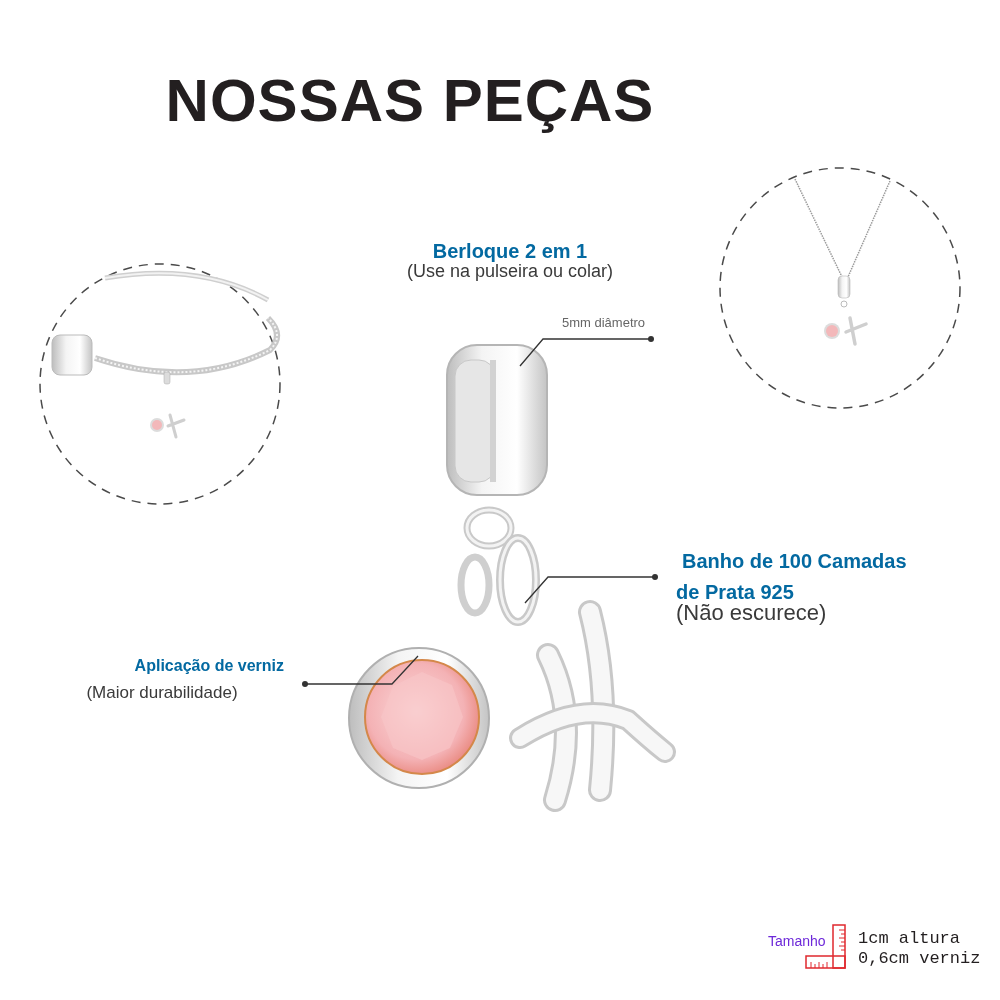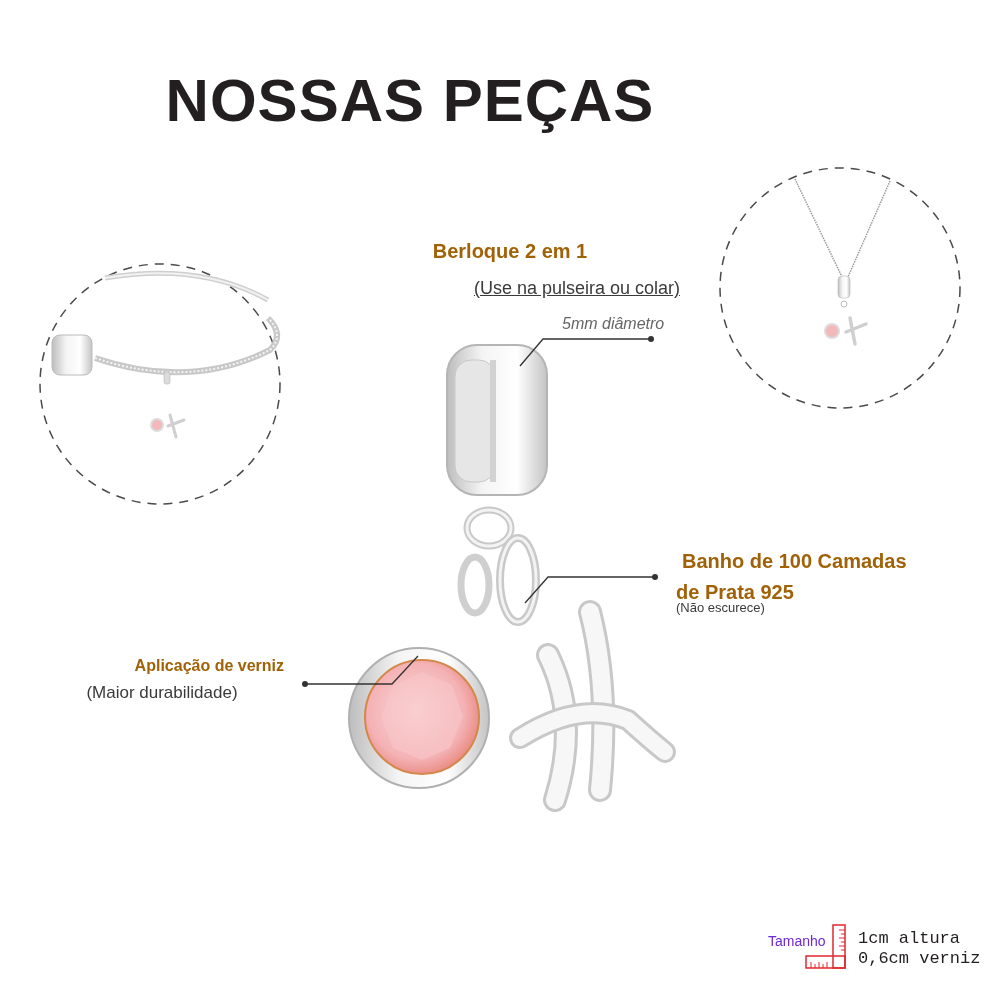"Berloque 2 em 1" .head-bold { color: #a16207 -> #0369a1 }
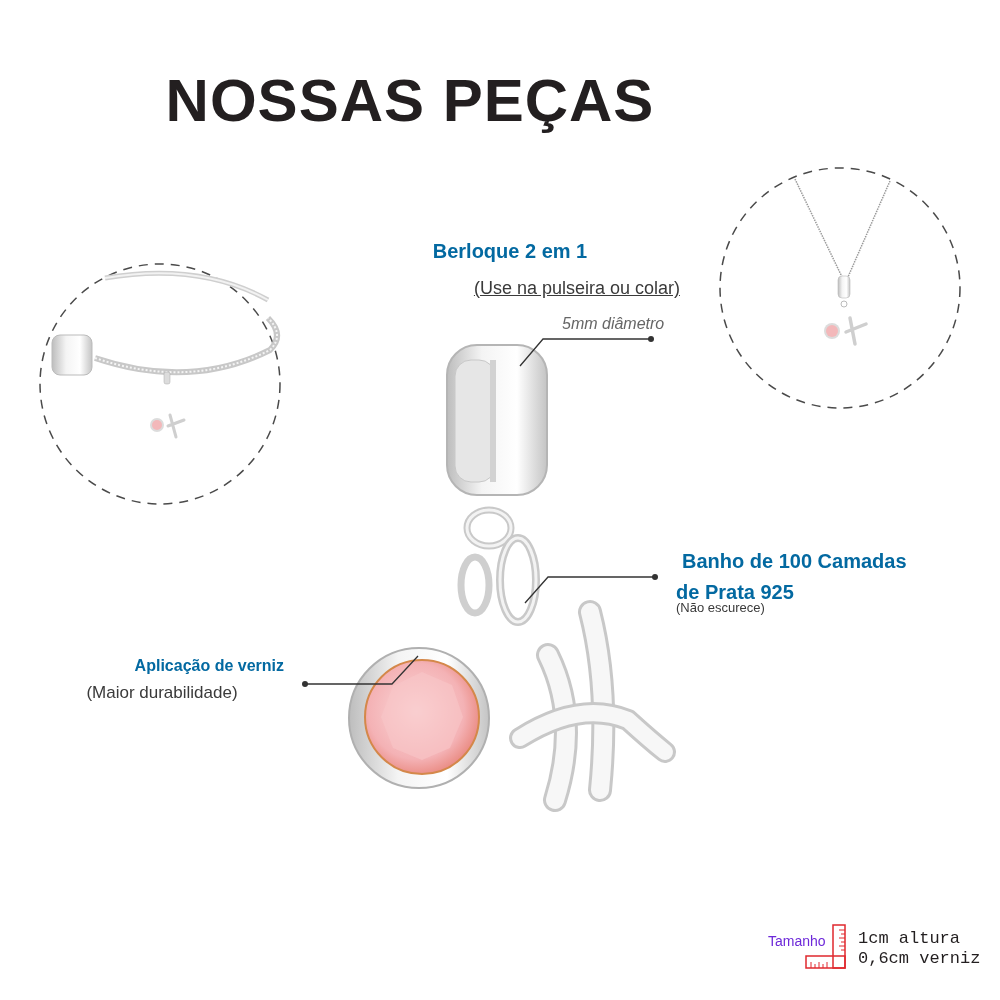"(Use na pulseira ou colar)" div.abs { text-align: right -> center; text-decoration: underline -> none; top: 278px -> 261px }
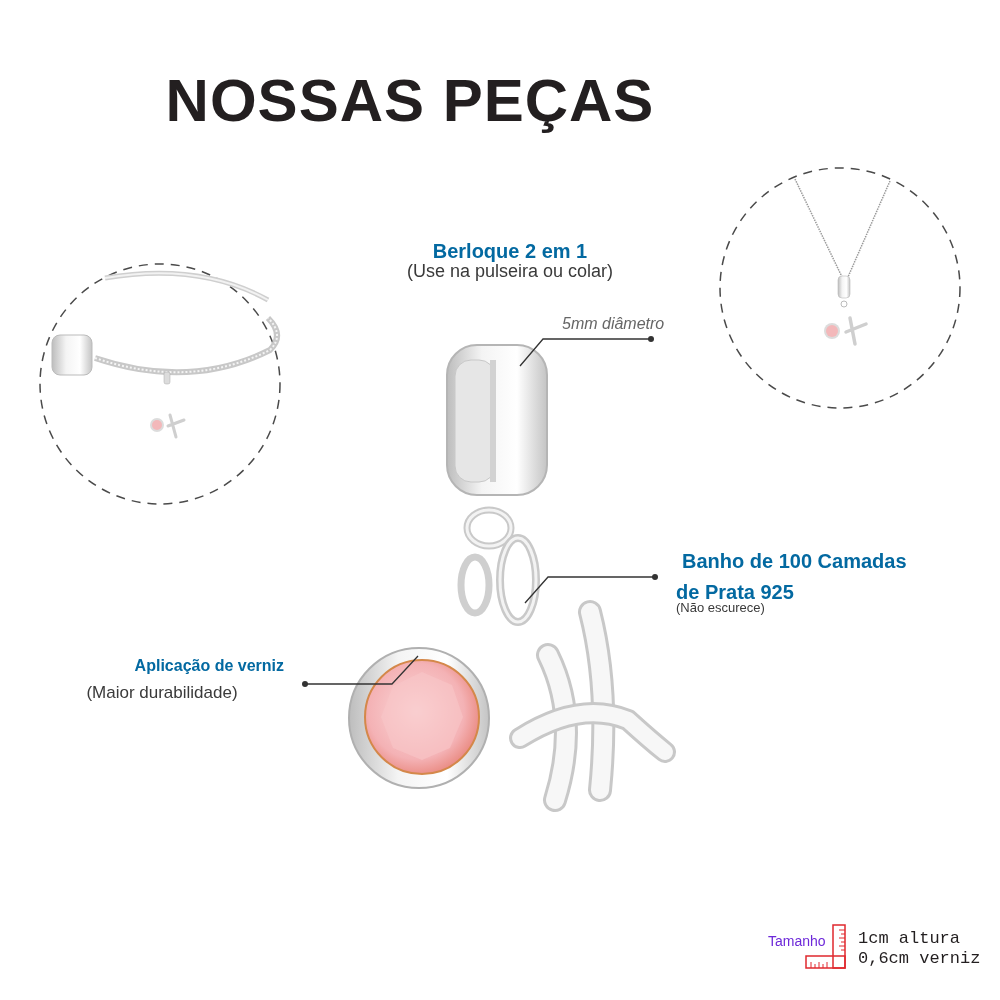"5mm diâmetro" .small-note { font-size: 16px -> 13px; font-style: italic -> none }
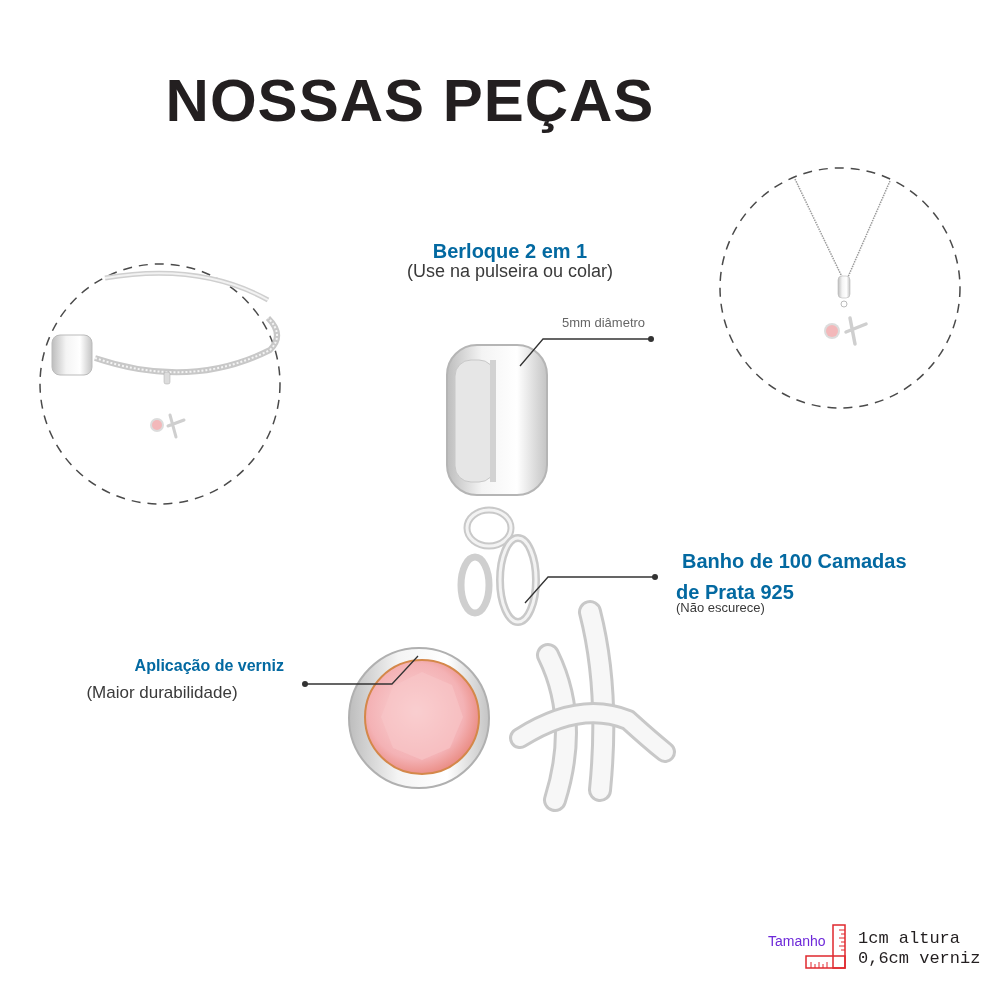"(Não escurece)" div.abs { font-size: 13px -> 22px }
